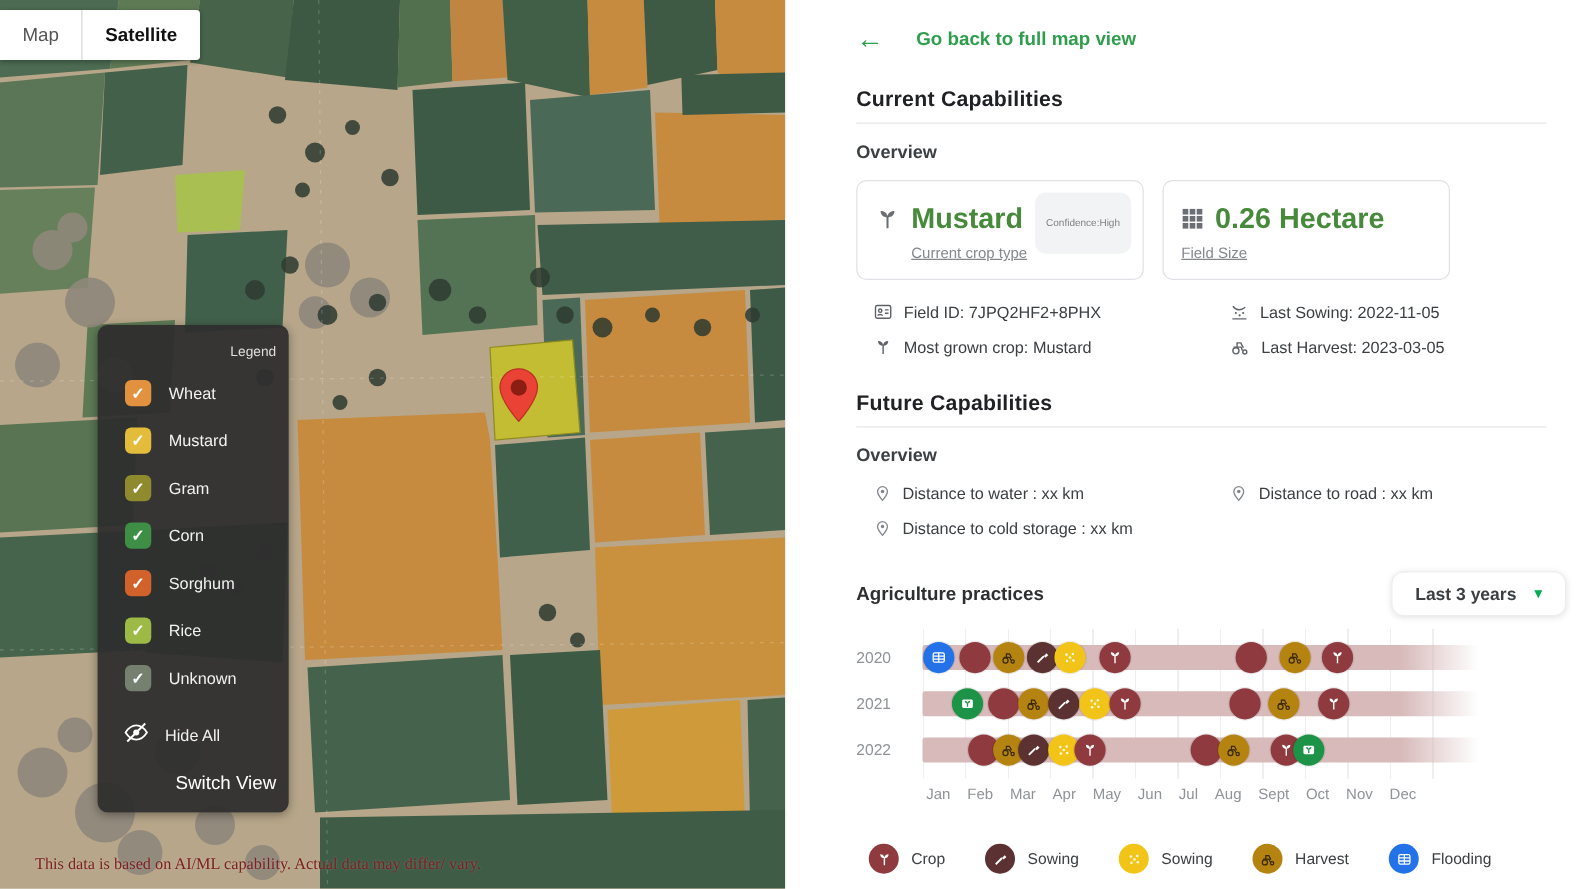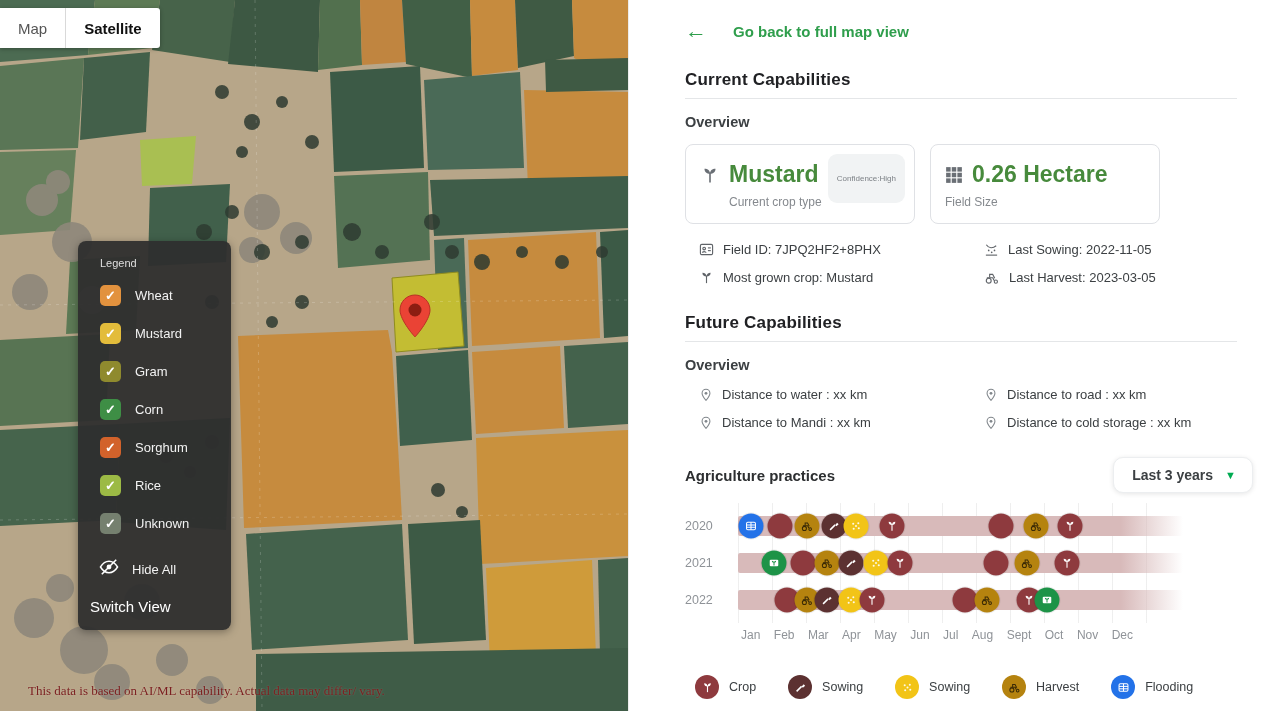"Current crop type" .card .caption { text-decoration: none -> underline }
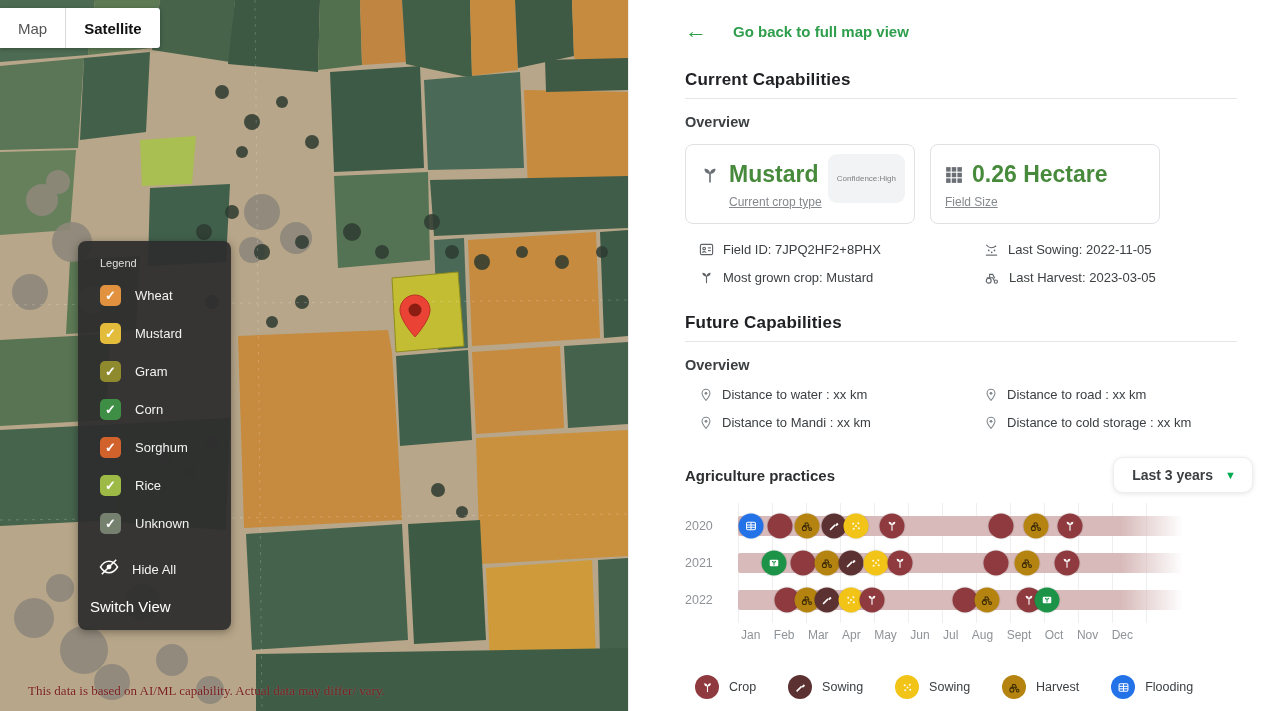"Legend" .map-legend { text-align: none -> right; top: 241px -> 260px }
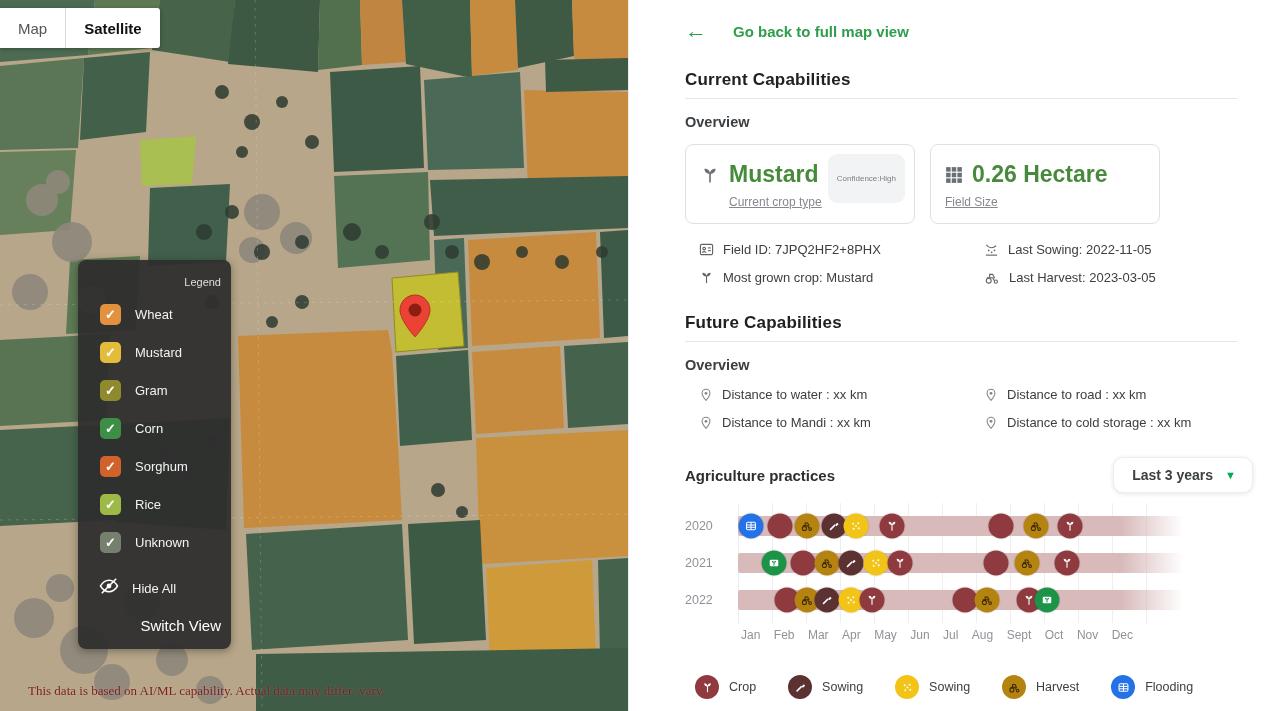"Distance to Mandi : xx" div.kv-item { html: <div> <span> <svg> <path></path> <circle></circle> </svg> </span> <span>Distance to Mandi : xx km</span> </div> -> none }
